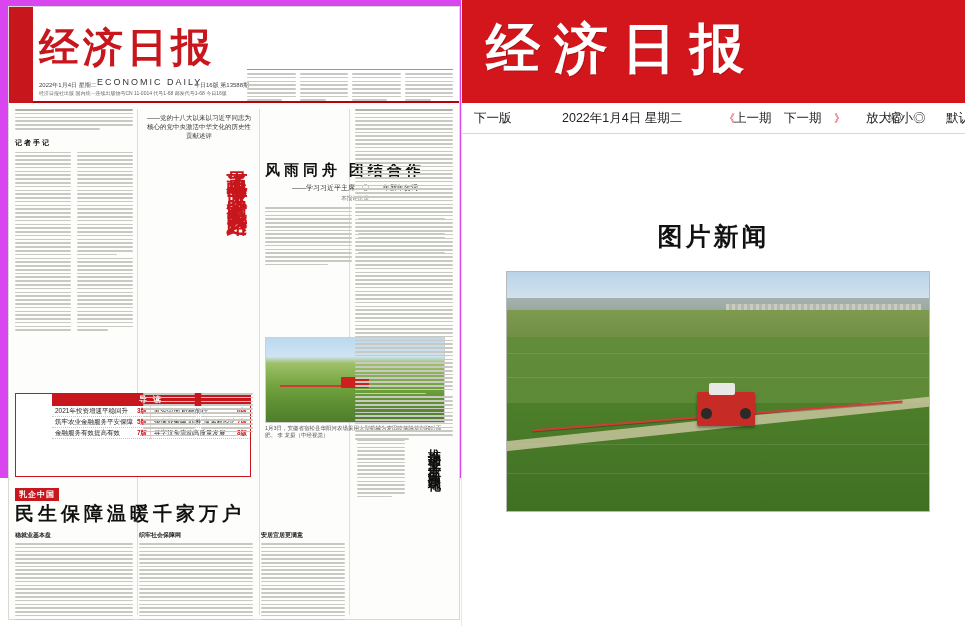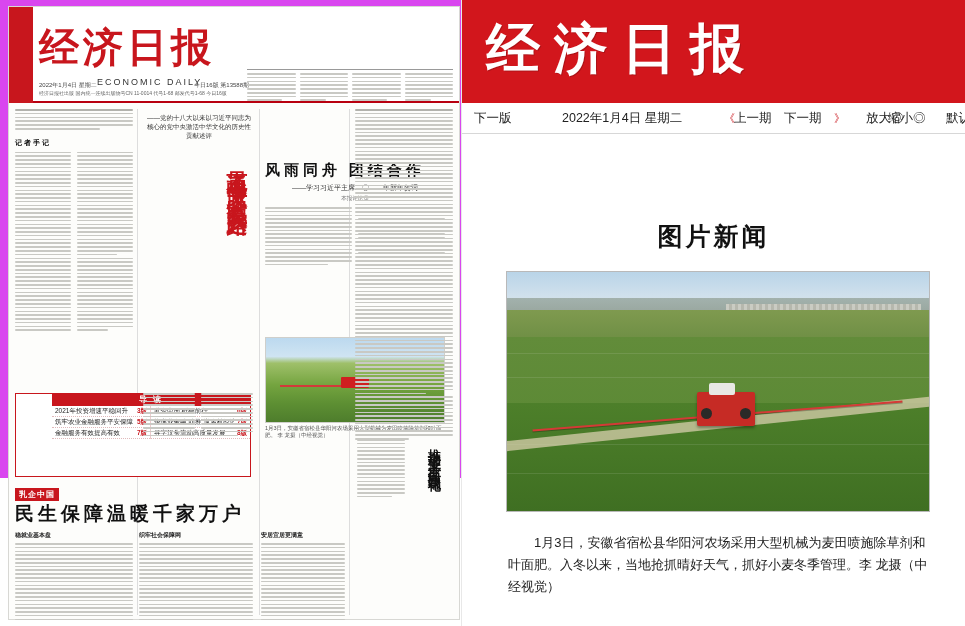"1月3日，安徽省宿松县华阳河农场采用大型机械为麦田喷施除草剂和叶面肥。入冬以来，" div.caption { html: <div>1月3日，安徽省宿松县华阳河农场采用大型机械为麦田喷施除草剂和叶面肥。入冬以来，当地抢抓晴好天气，抓好小麦冬季管理。李 龙摄（中经视觉）</div> -> none }
